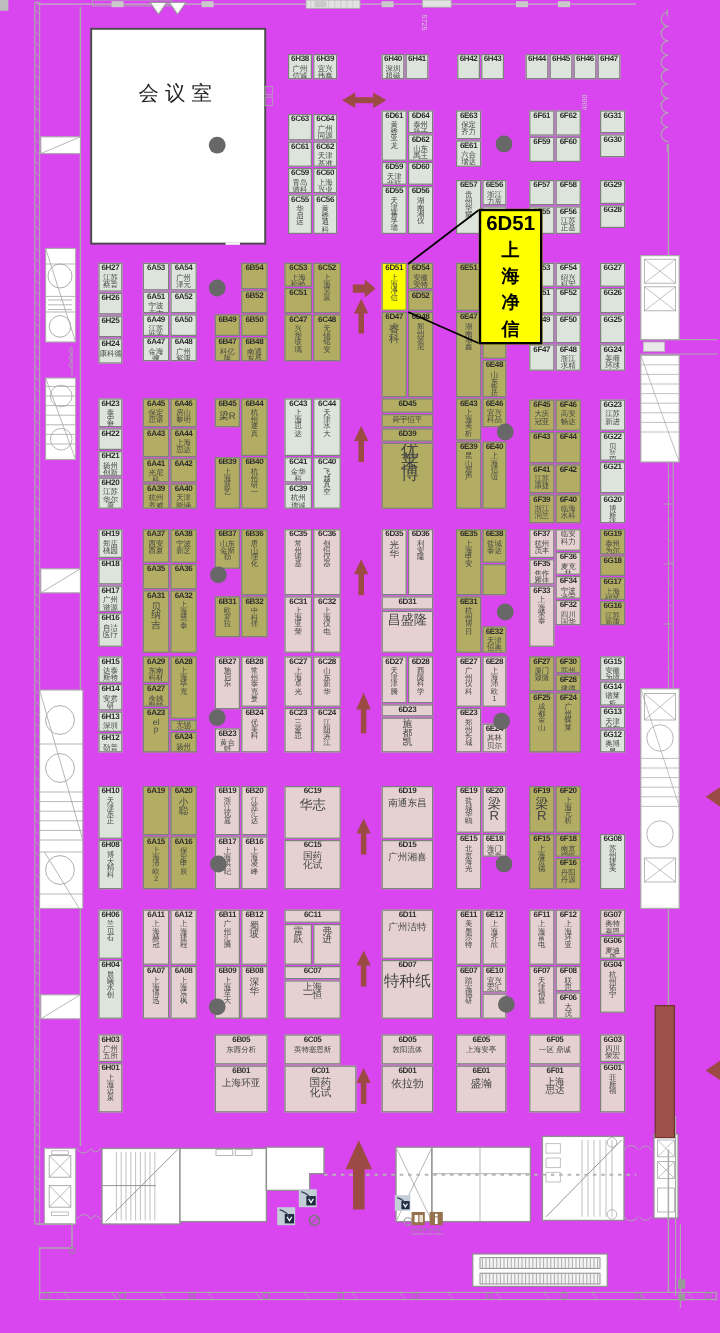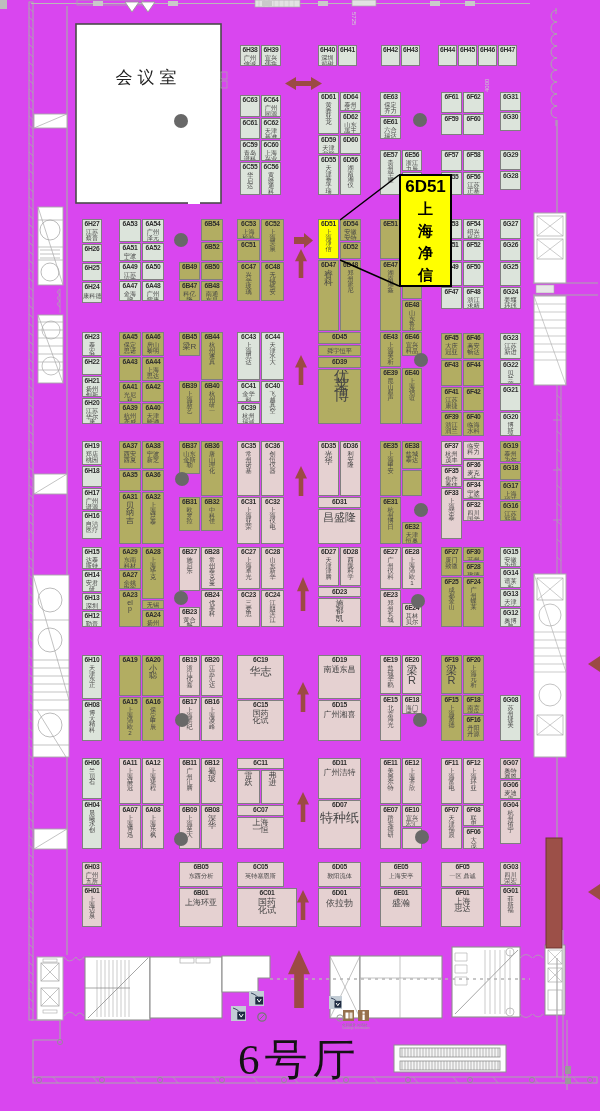"6号厅" div { html: <div>6号厅</div> -> none }
